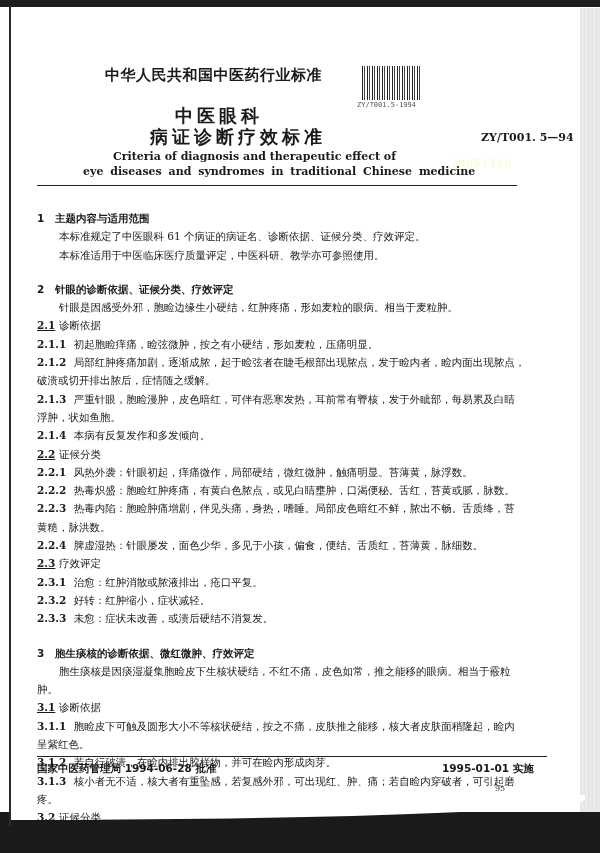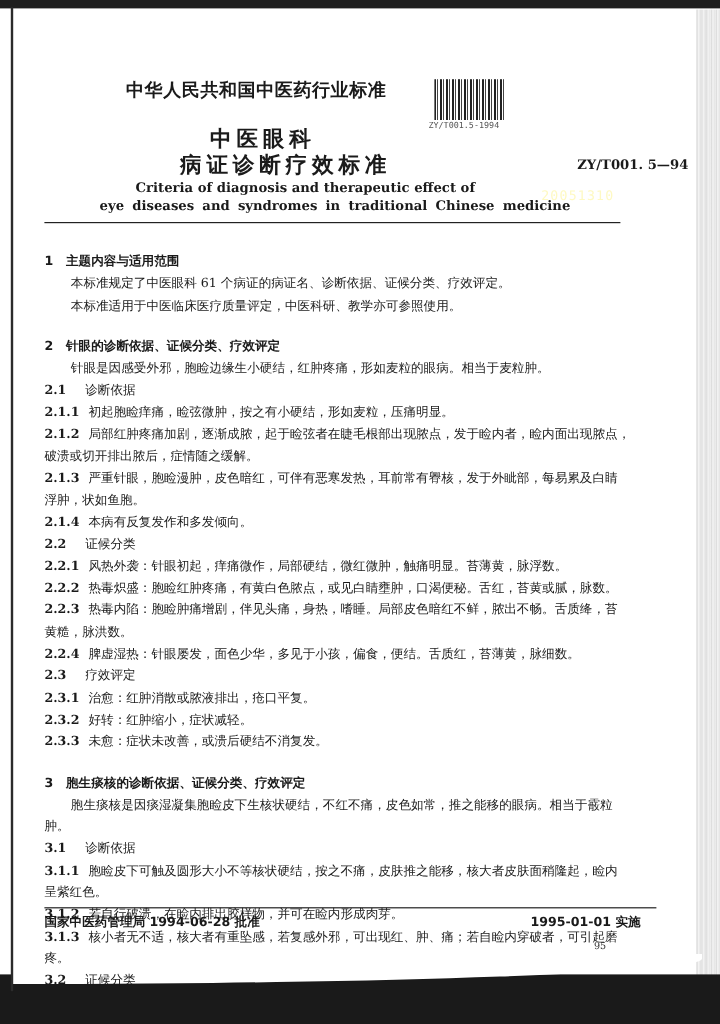"2.1" .num.s2 { margin-right: 12px -> 0; text-decoration: none -> underline }
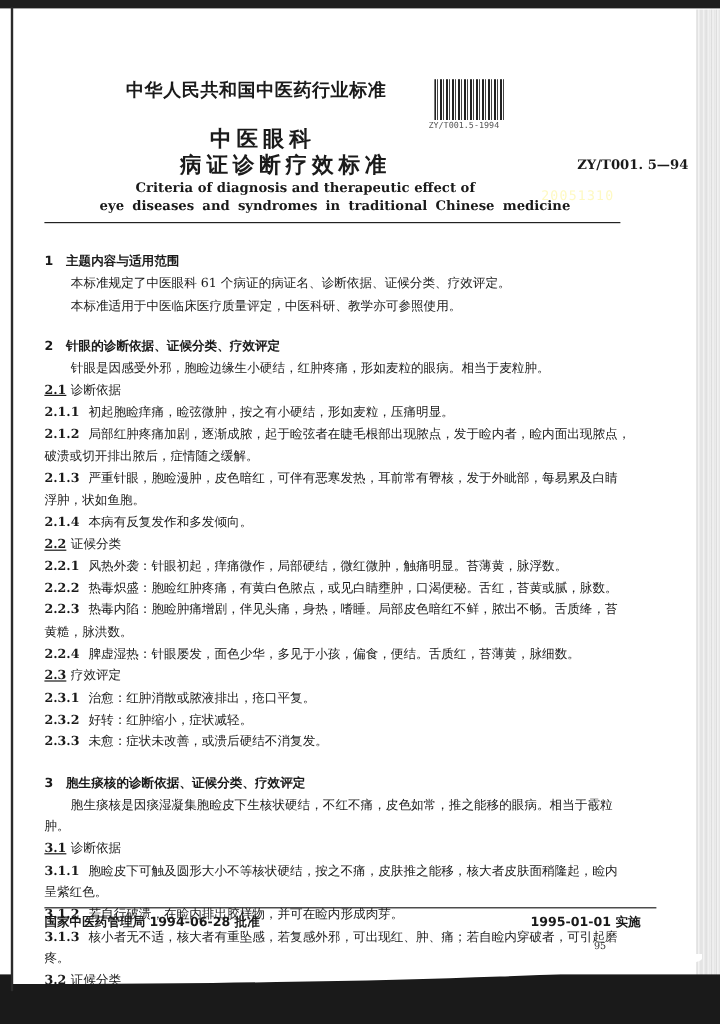"胞生痰核的诊断依据、证候分类、疗效评定" span { text: 证候分类 -> 微红微肿 }
